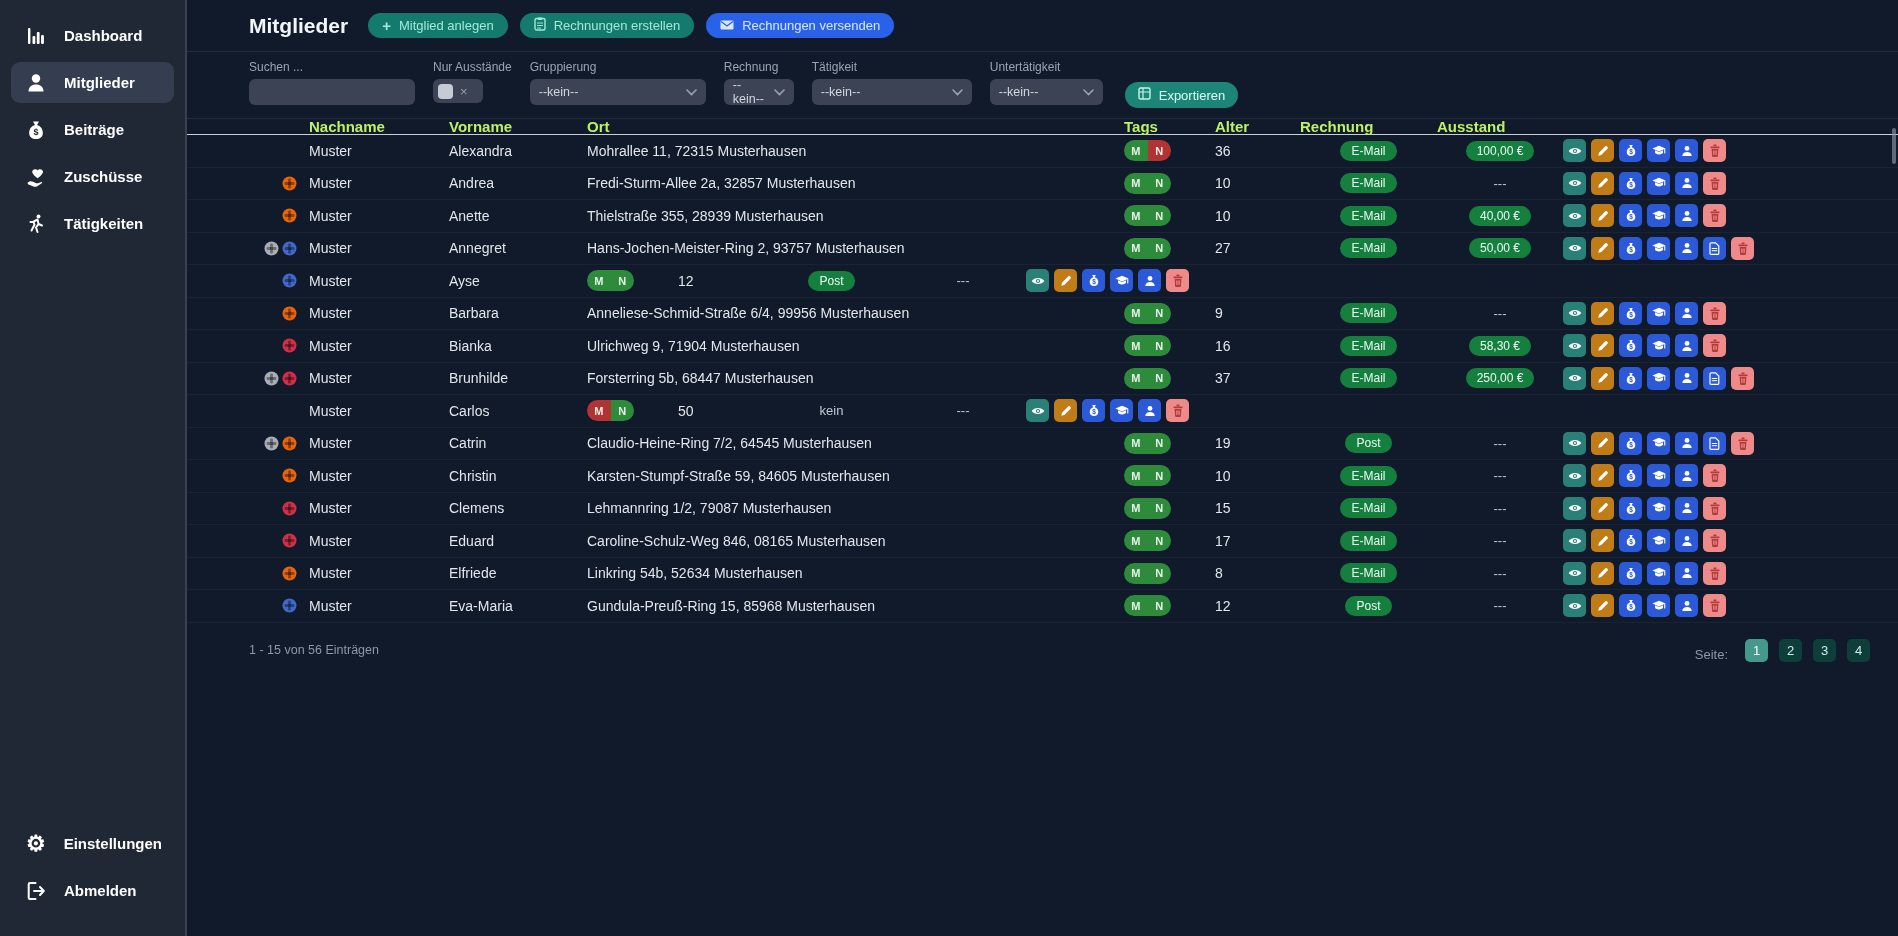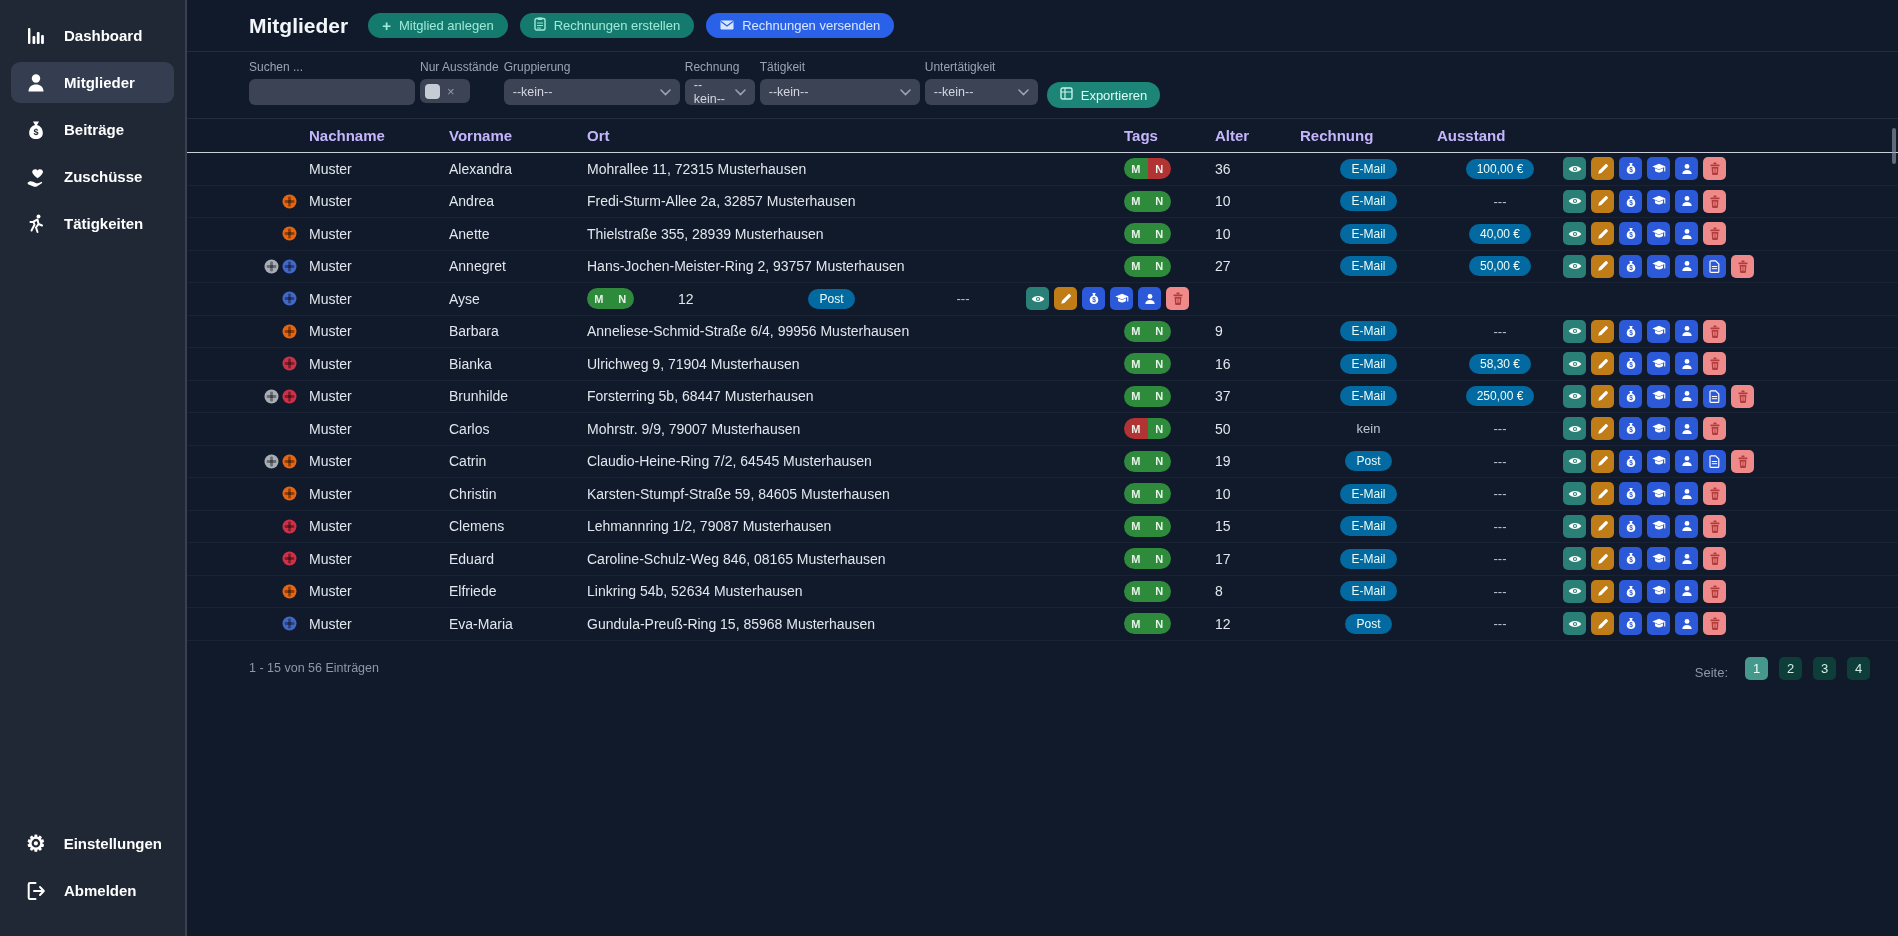"Suchen ..." .filterbar { gap: 5px -> 18px }
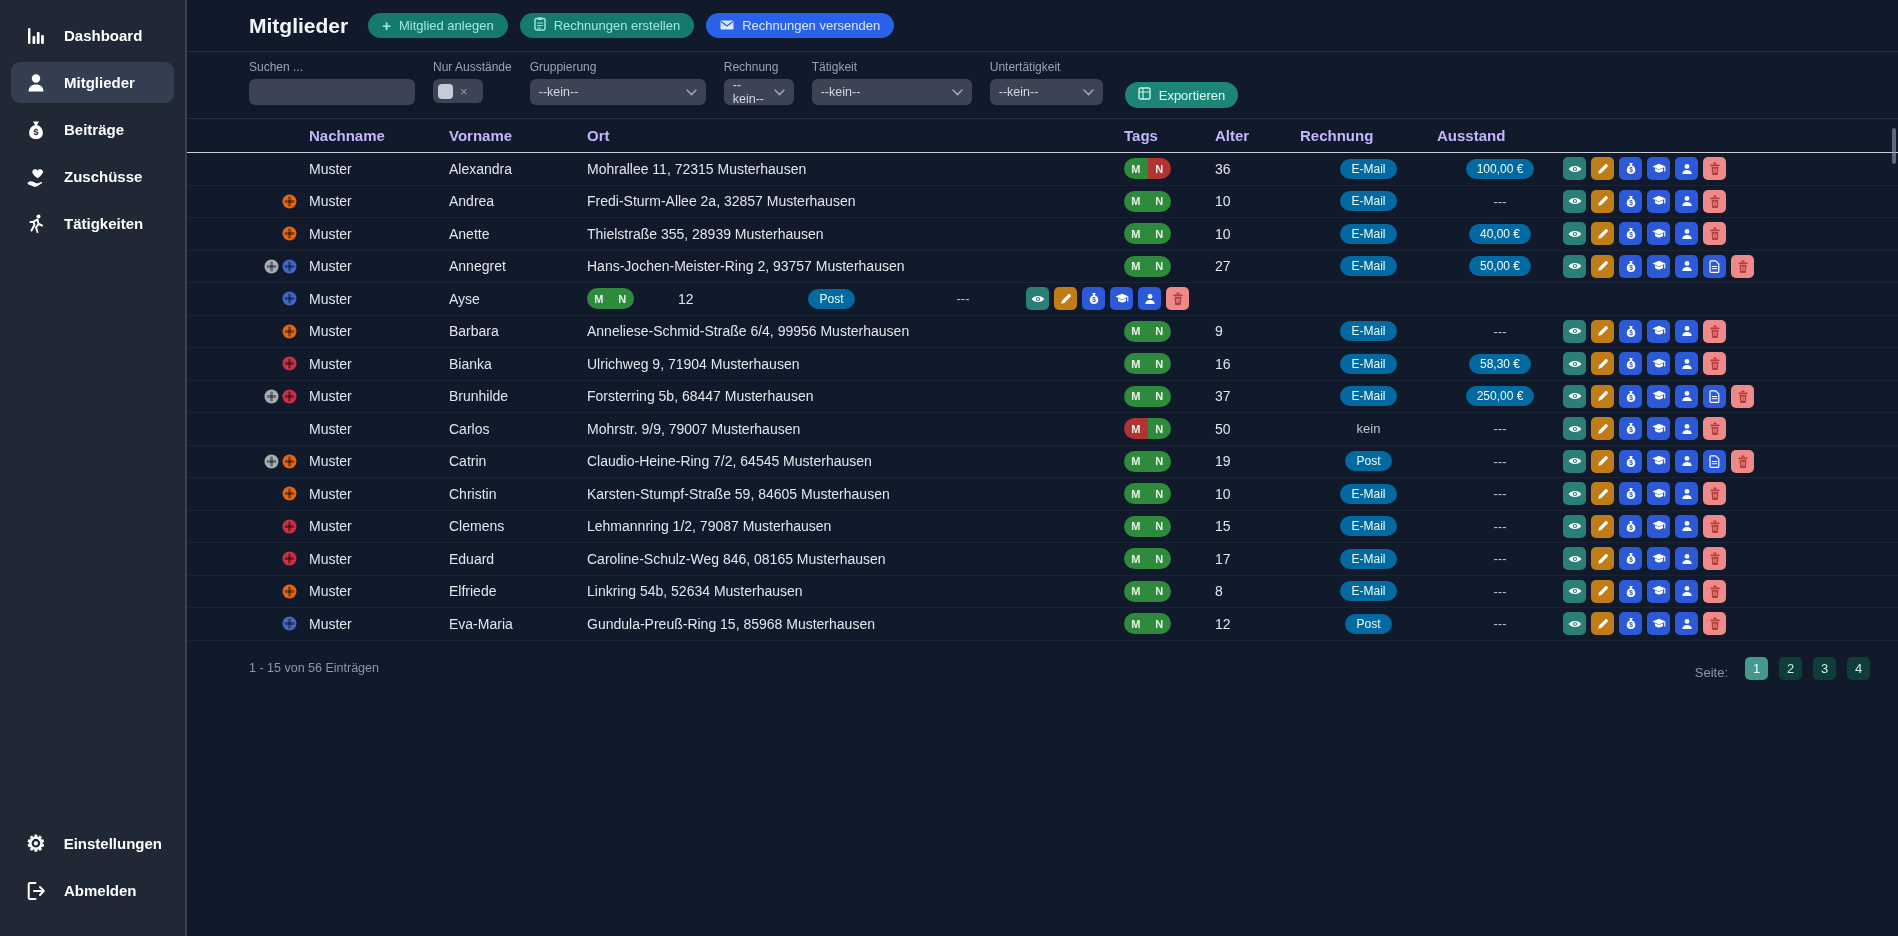"Nachname" .thead { color: #c4b5fd -> #bef264; height: 35px -> 17px }
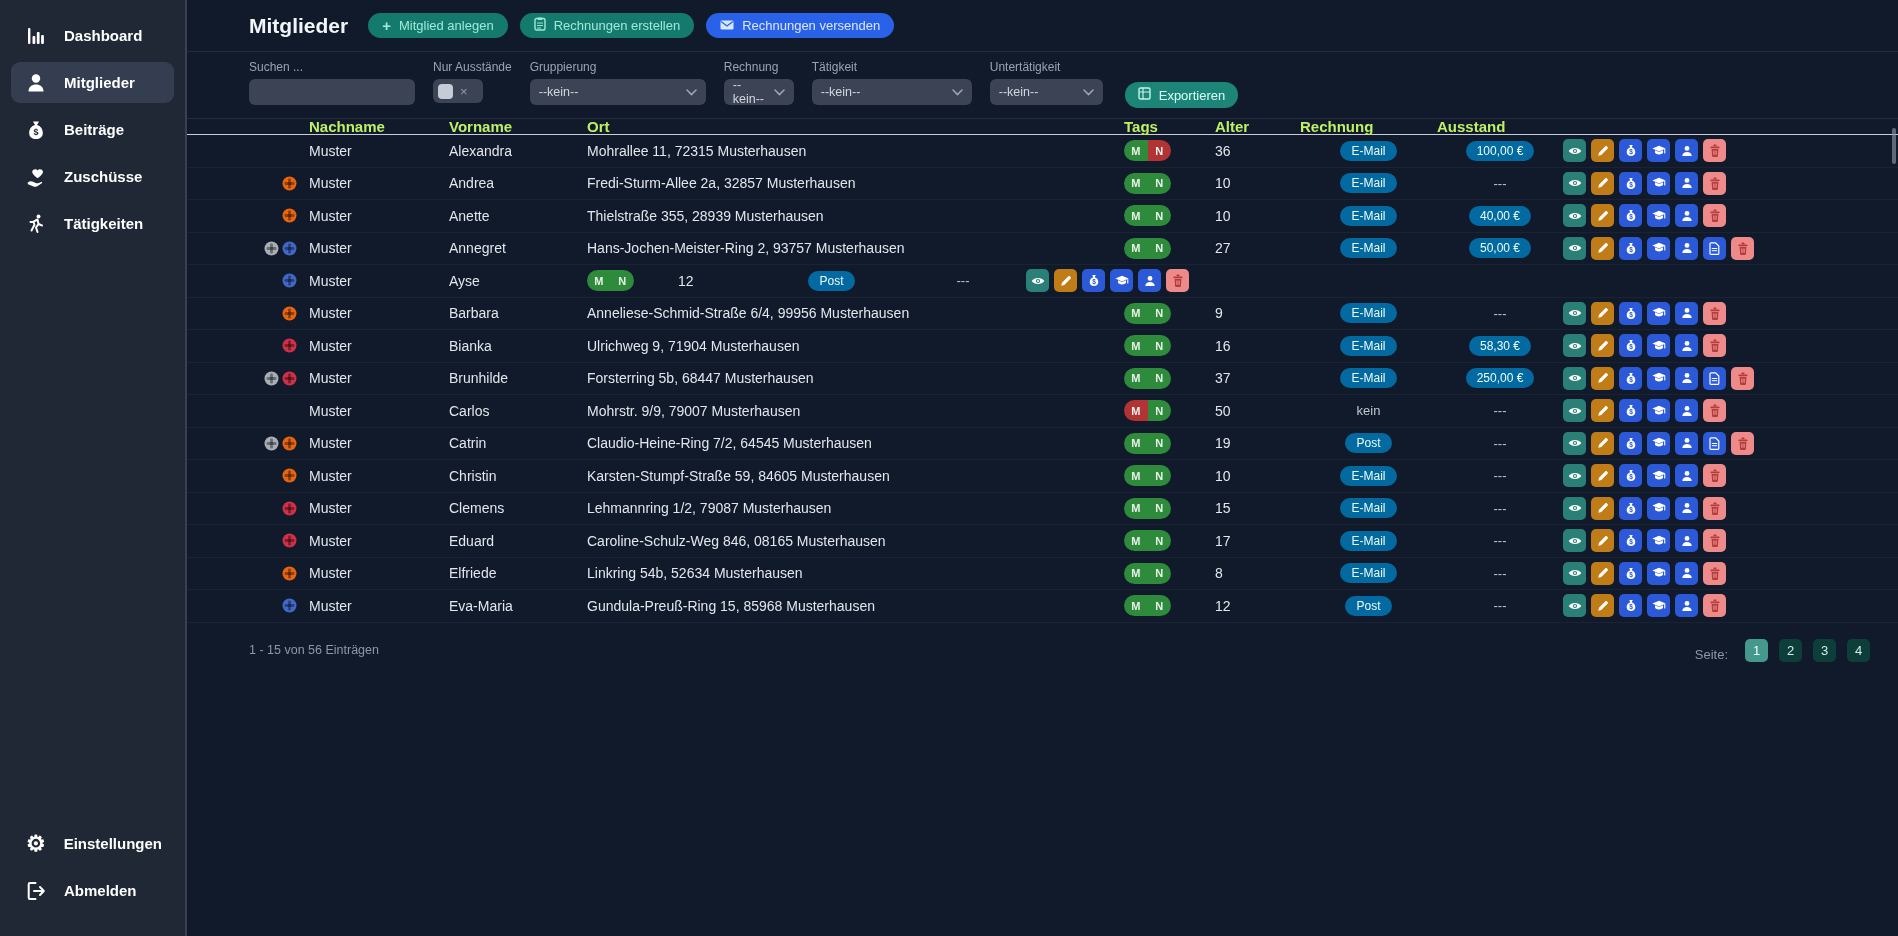"E-Mail" .val-pill { background: #0369a1 -> #15803d }
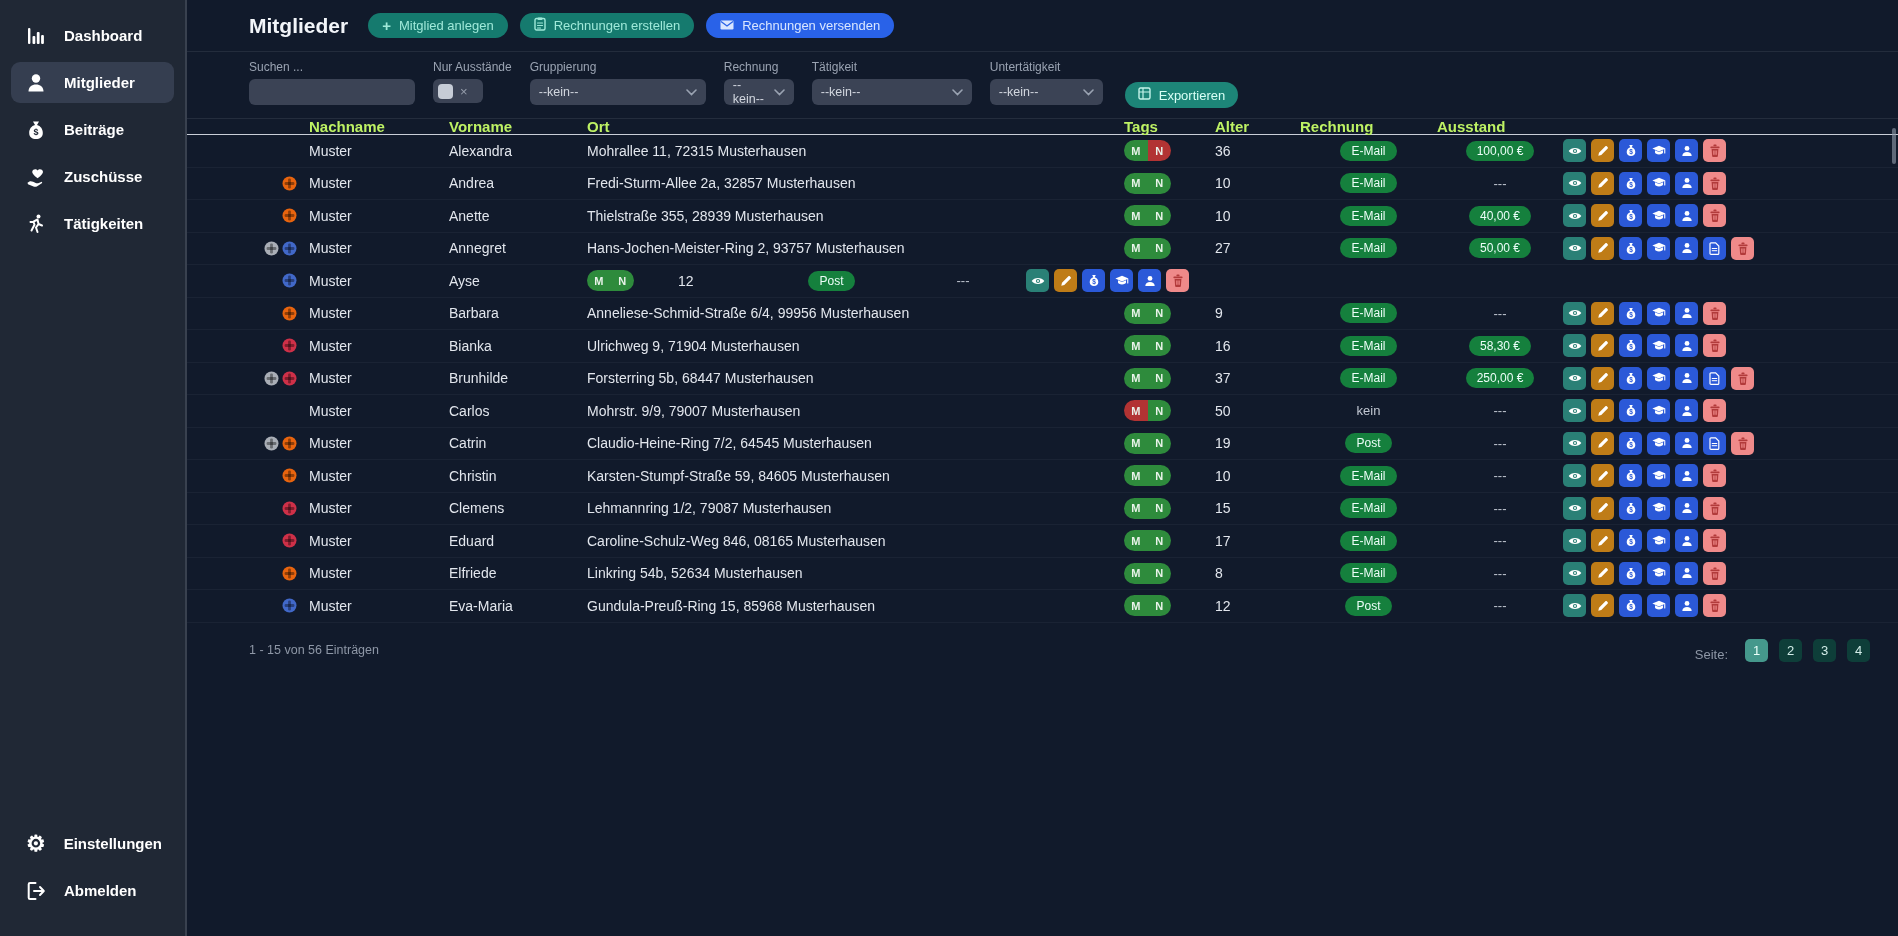"Mohrstr. 9/9, 79007 Musterhausen" div.c-ort { html: <div>Mohrstr. 9/9, 79007 Musterhausen</div> -> none }
